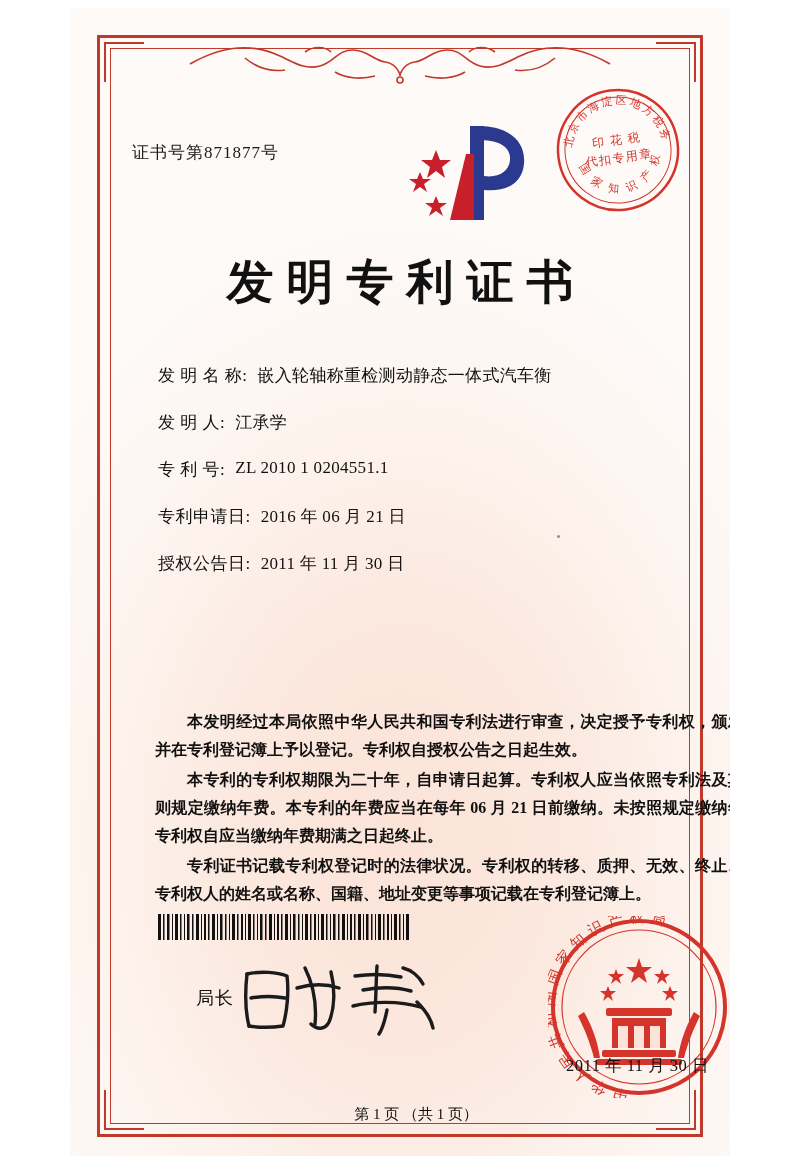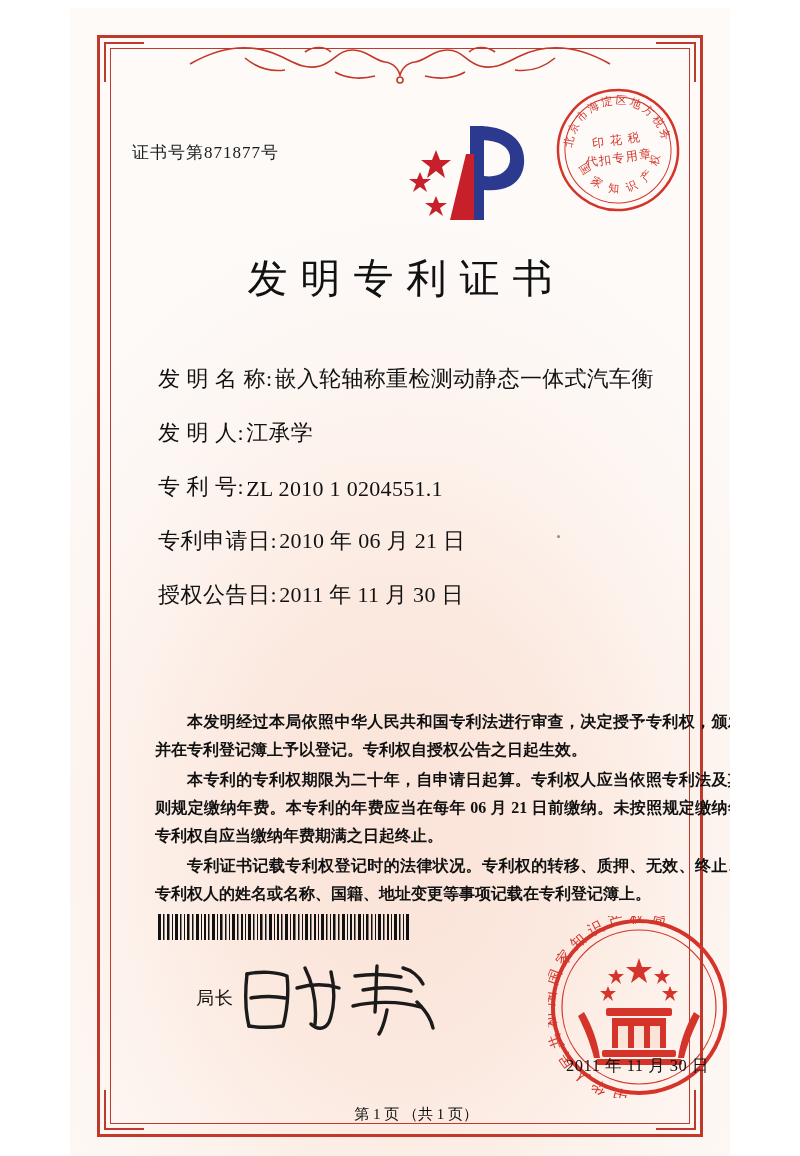"发明专利证书" .title { font-size: 40px -> 47px; font-weight: normal -> bold }
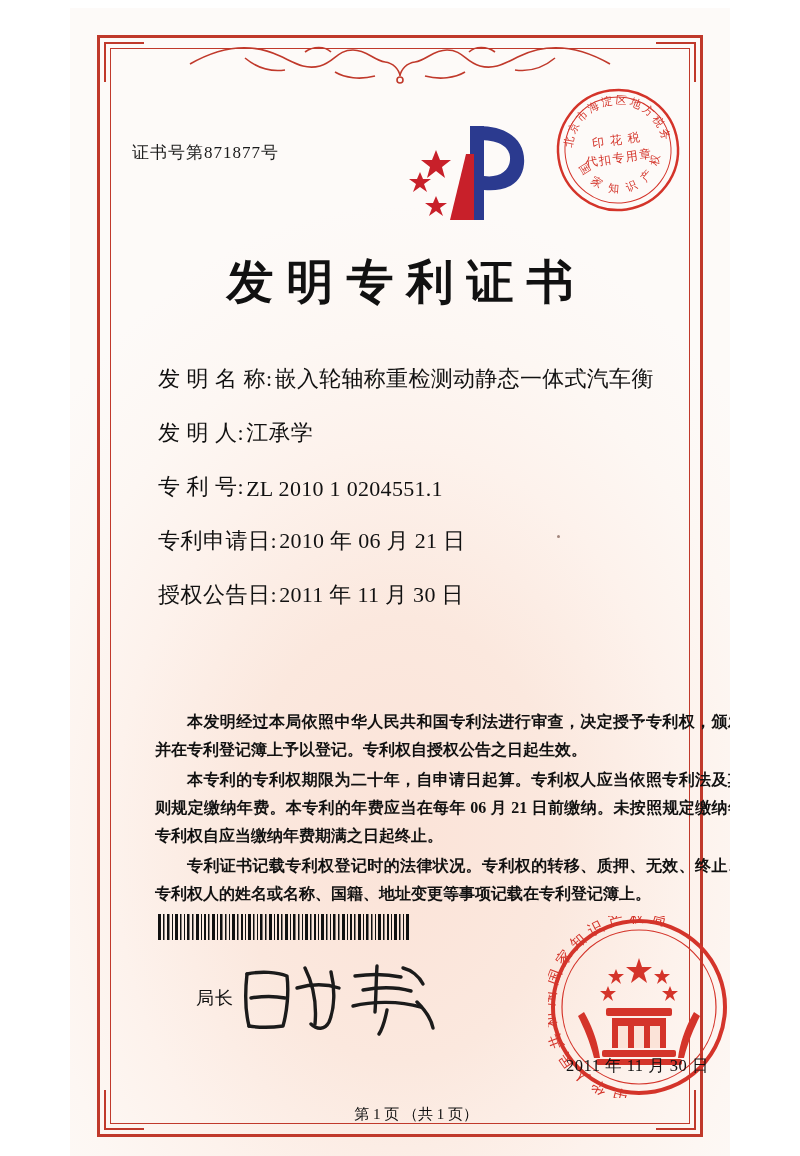"发 明 名 称:" .field { align-items: flex-end -> flex-start; font-size: 22px -> 17px; gap: none -> 8px }
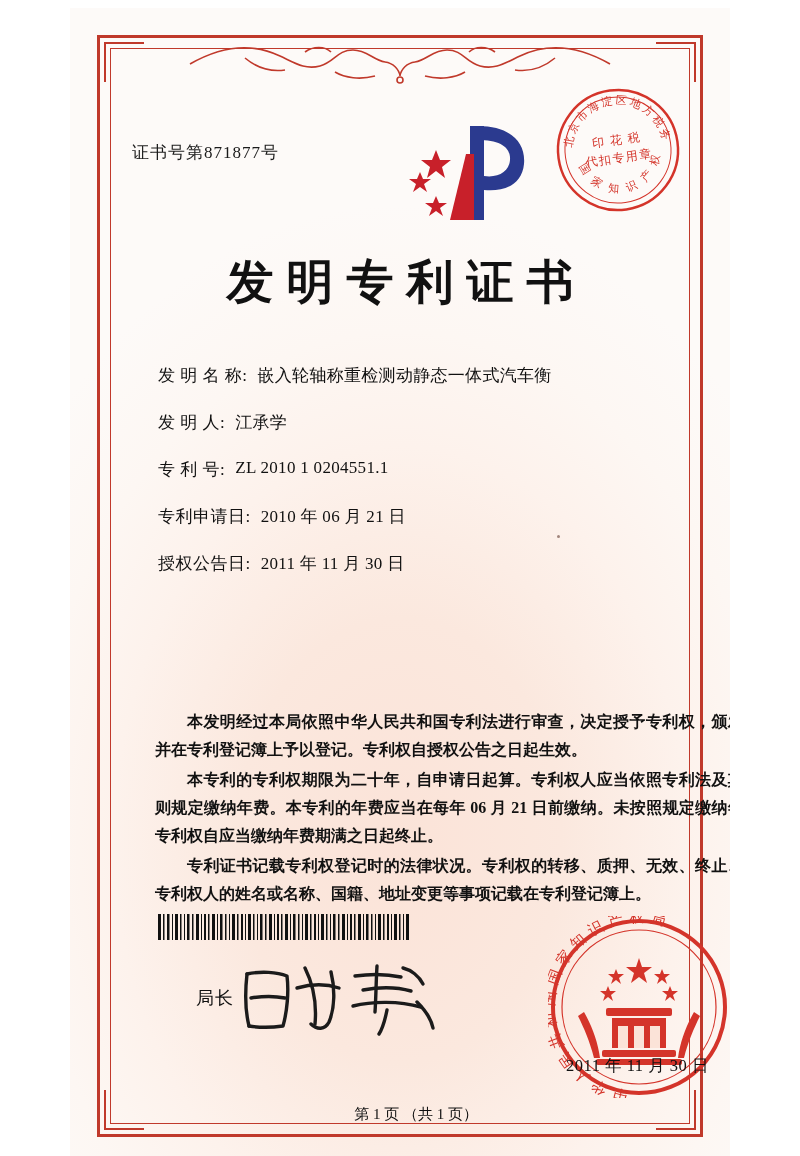"2010 年 06 月 21" span.val { text: 2010 -> 2016 }
